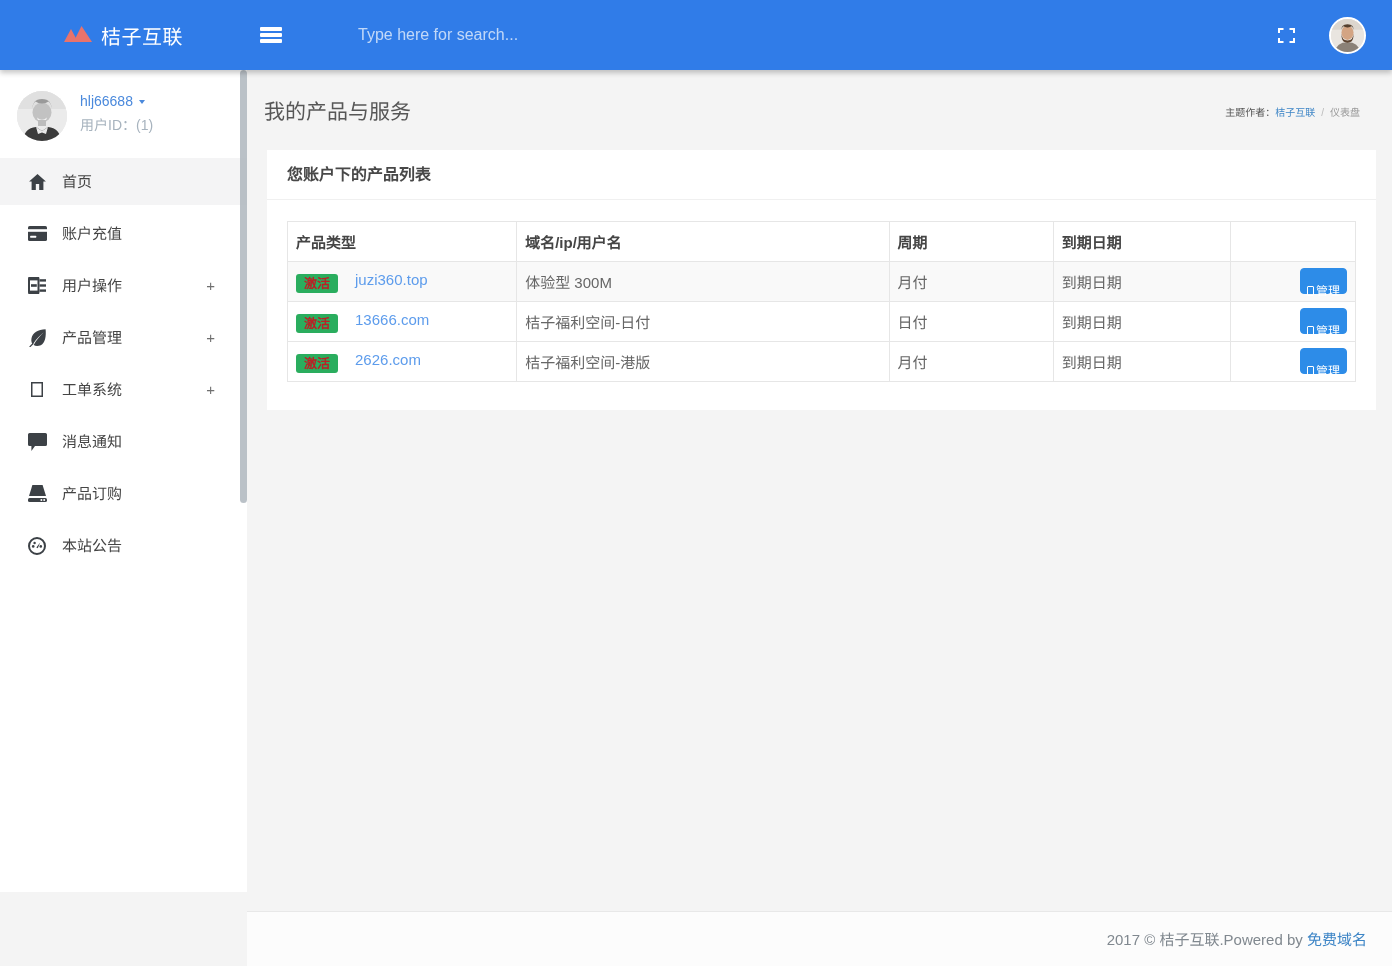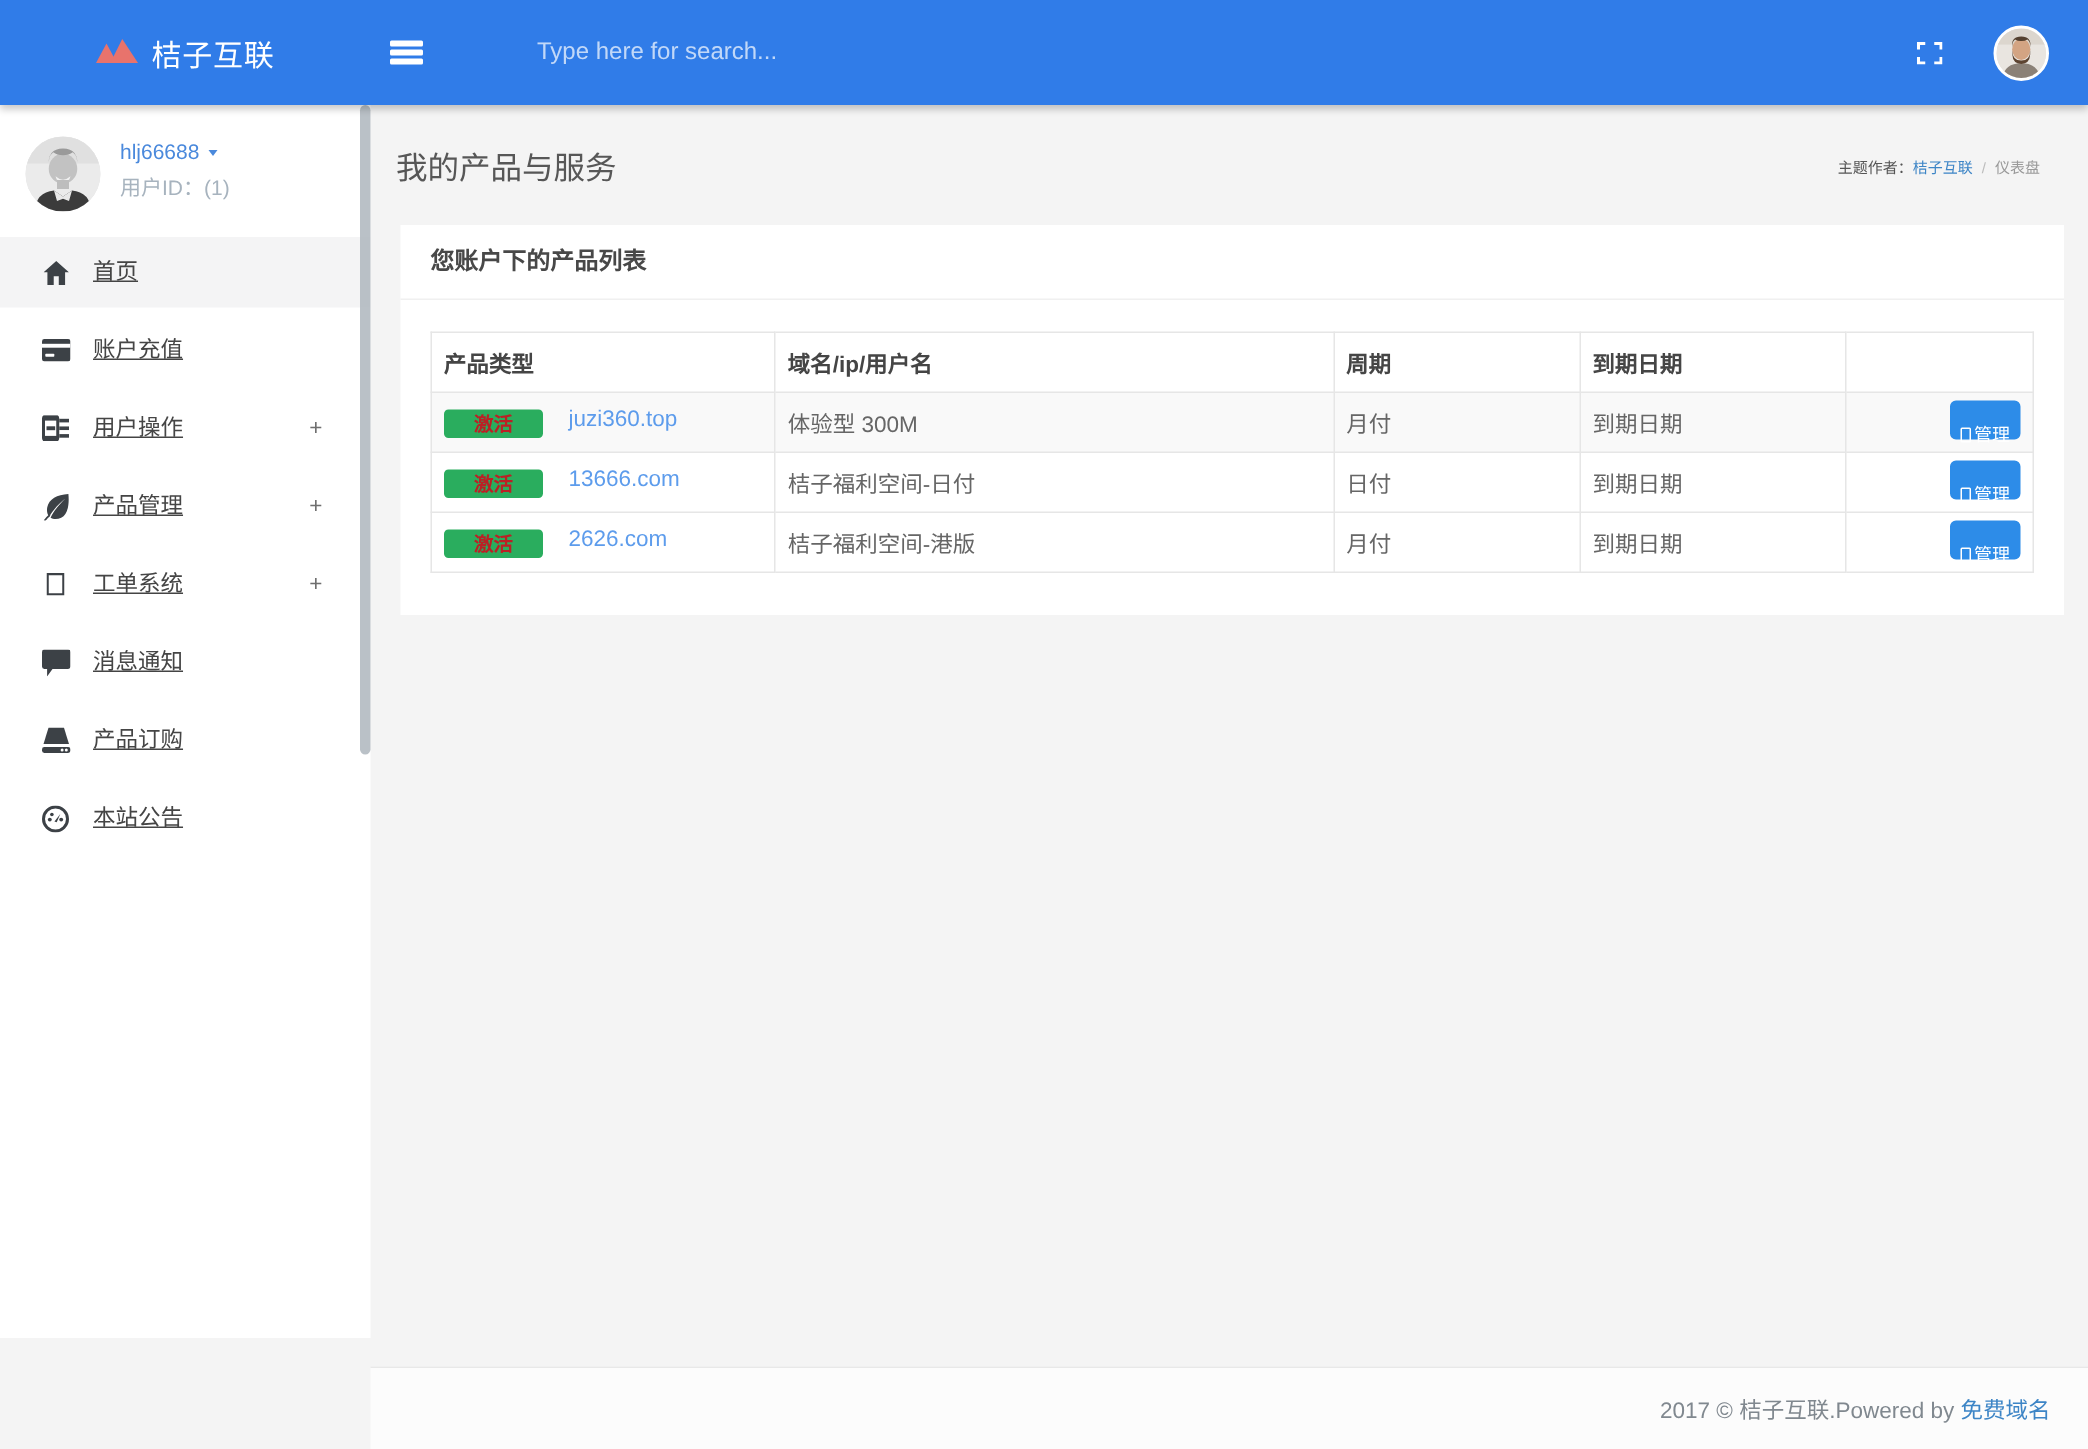"首页" .sidebar-menu { text-decoration: underline -> none }
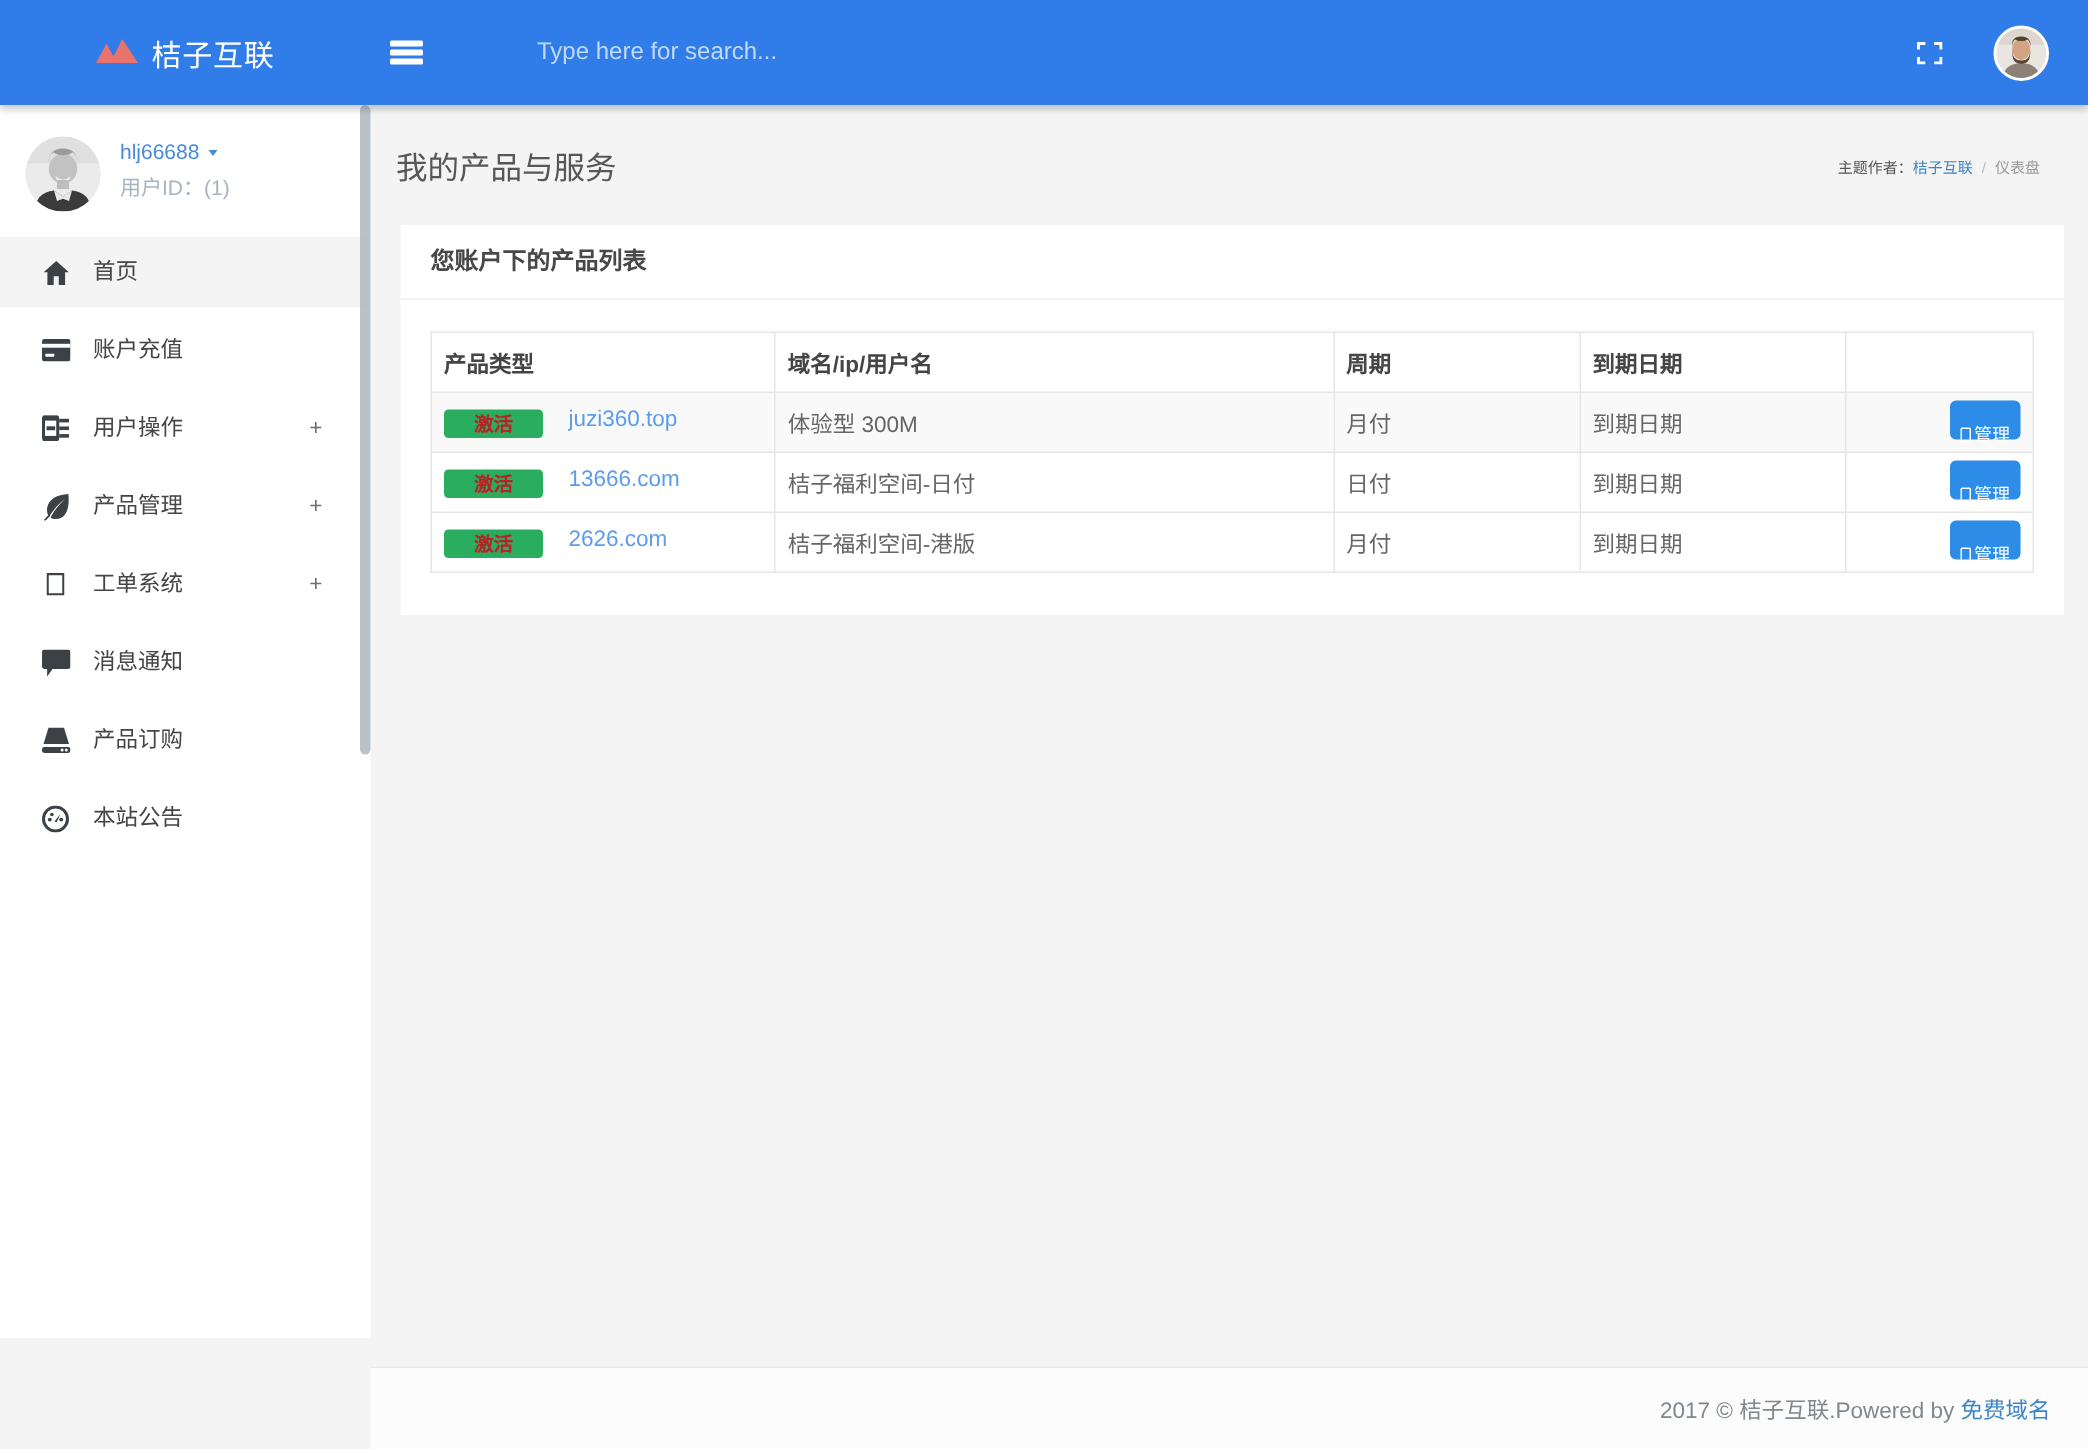"激活" .badge-active { padding: 2px 20px -> 2px 8px }
